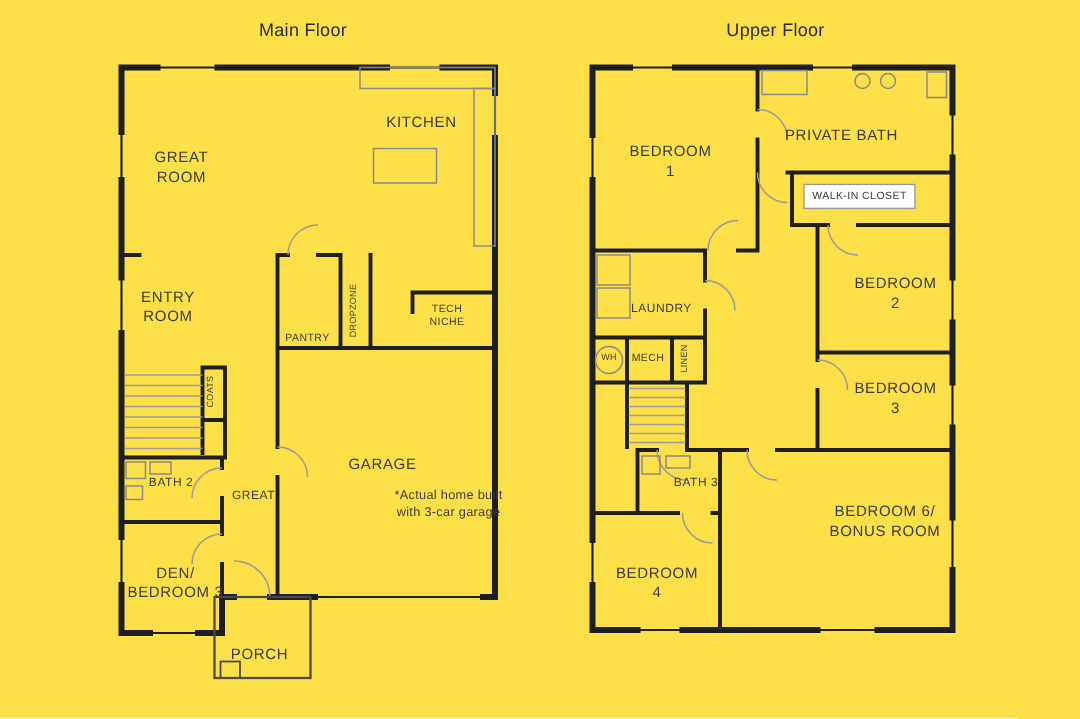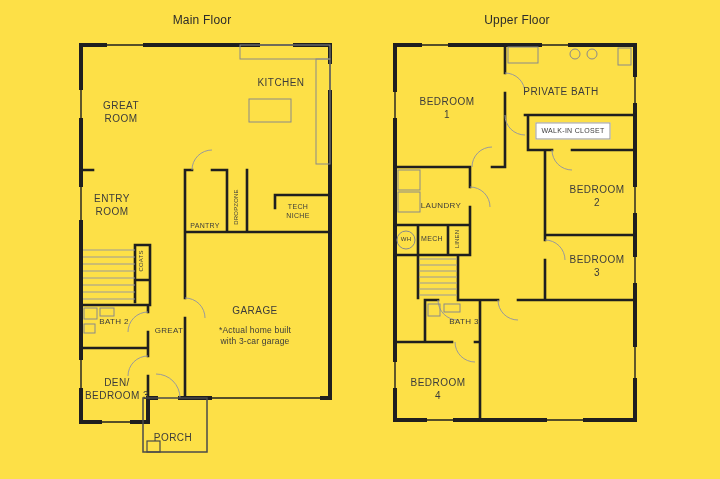"*Actual home built" .lbl.note { margin-left: none -> 44px }
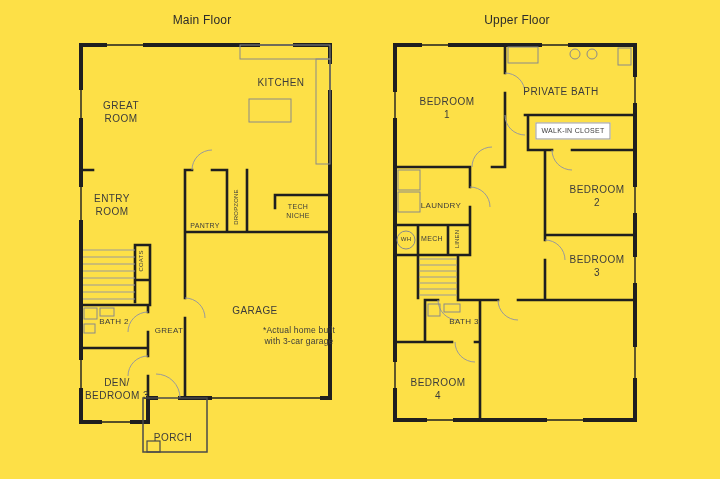"BEDROOM 6/" div.lbl { html: none -> <div>BEDROOM 6/ BONUS ROOM</div> }
